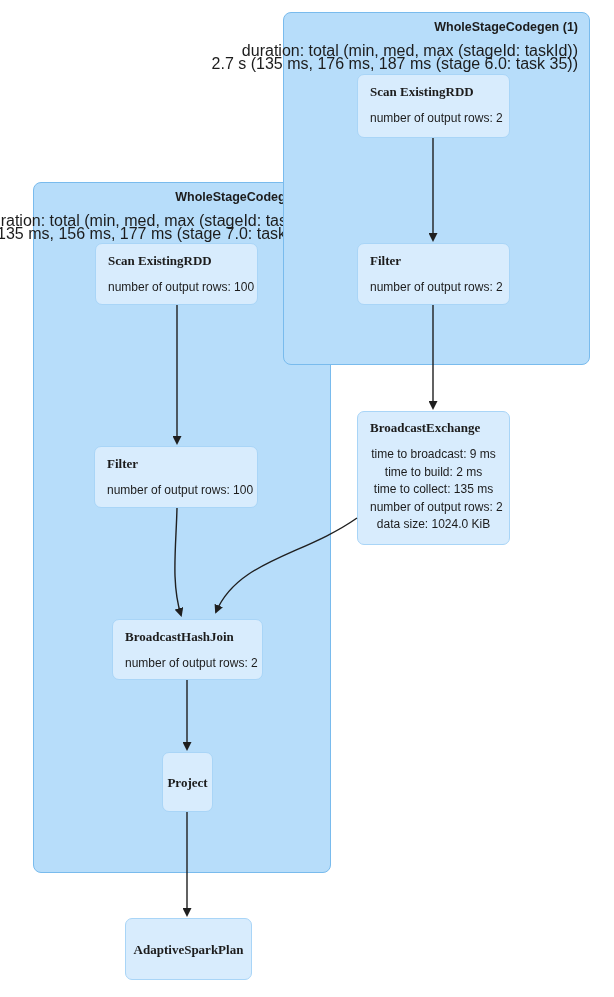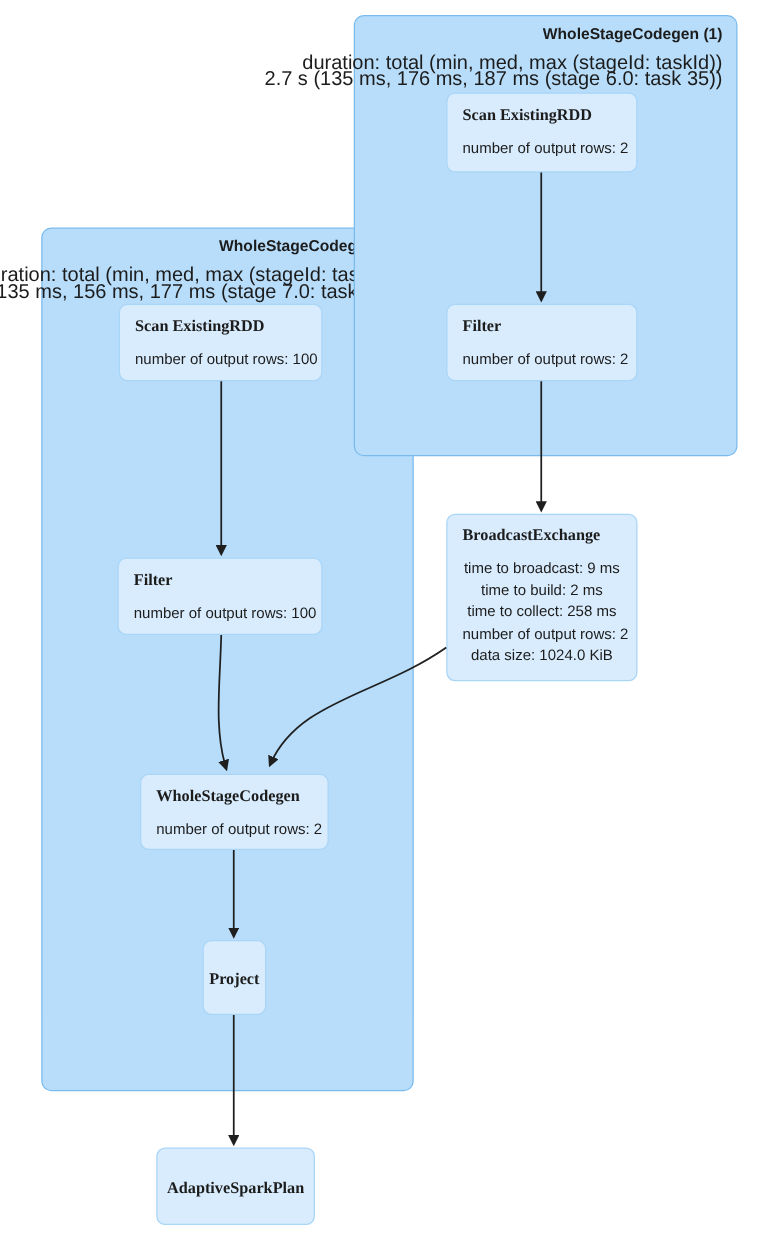"time to collect: 258 ms" div { text: 258 -> 135 }
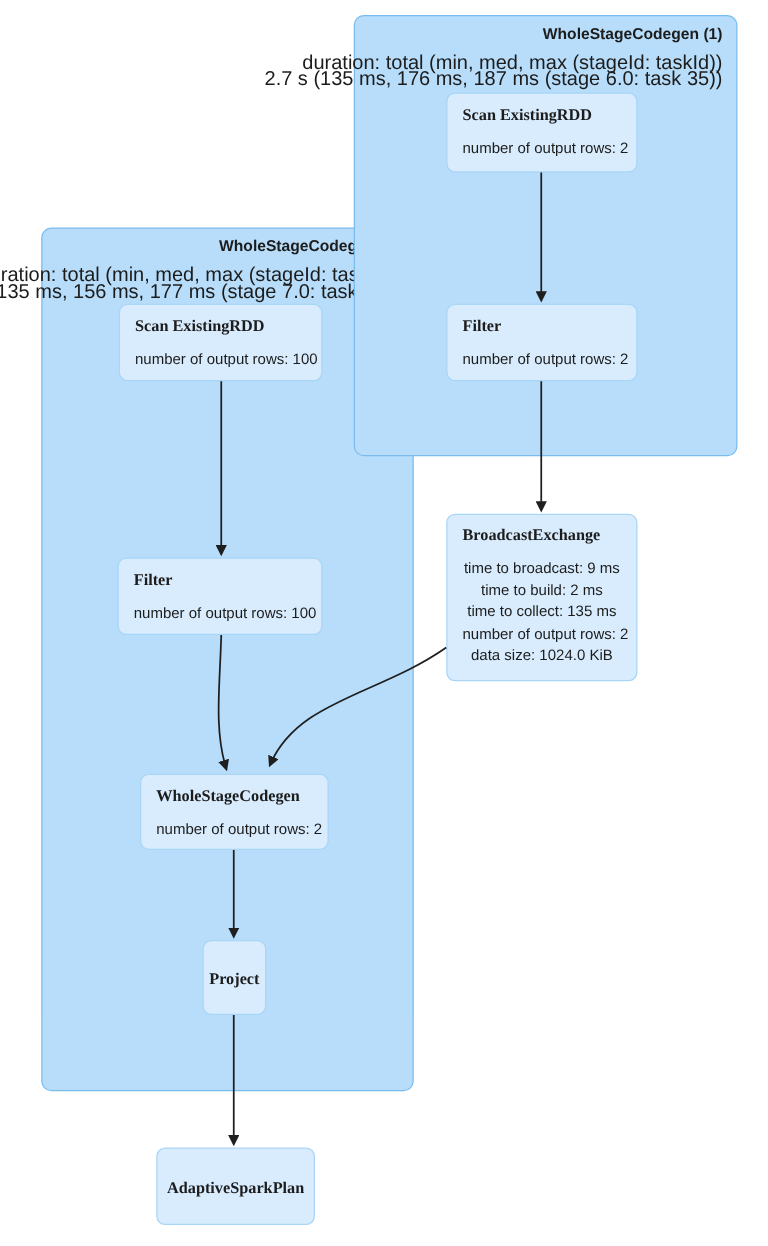"WholeStageCodegen" div.node-title { text: WholeStageCodegen -> BroadcastHashJoin }
